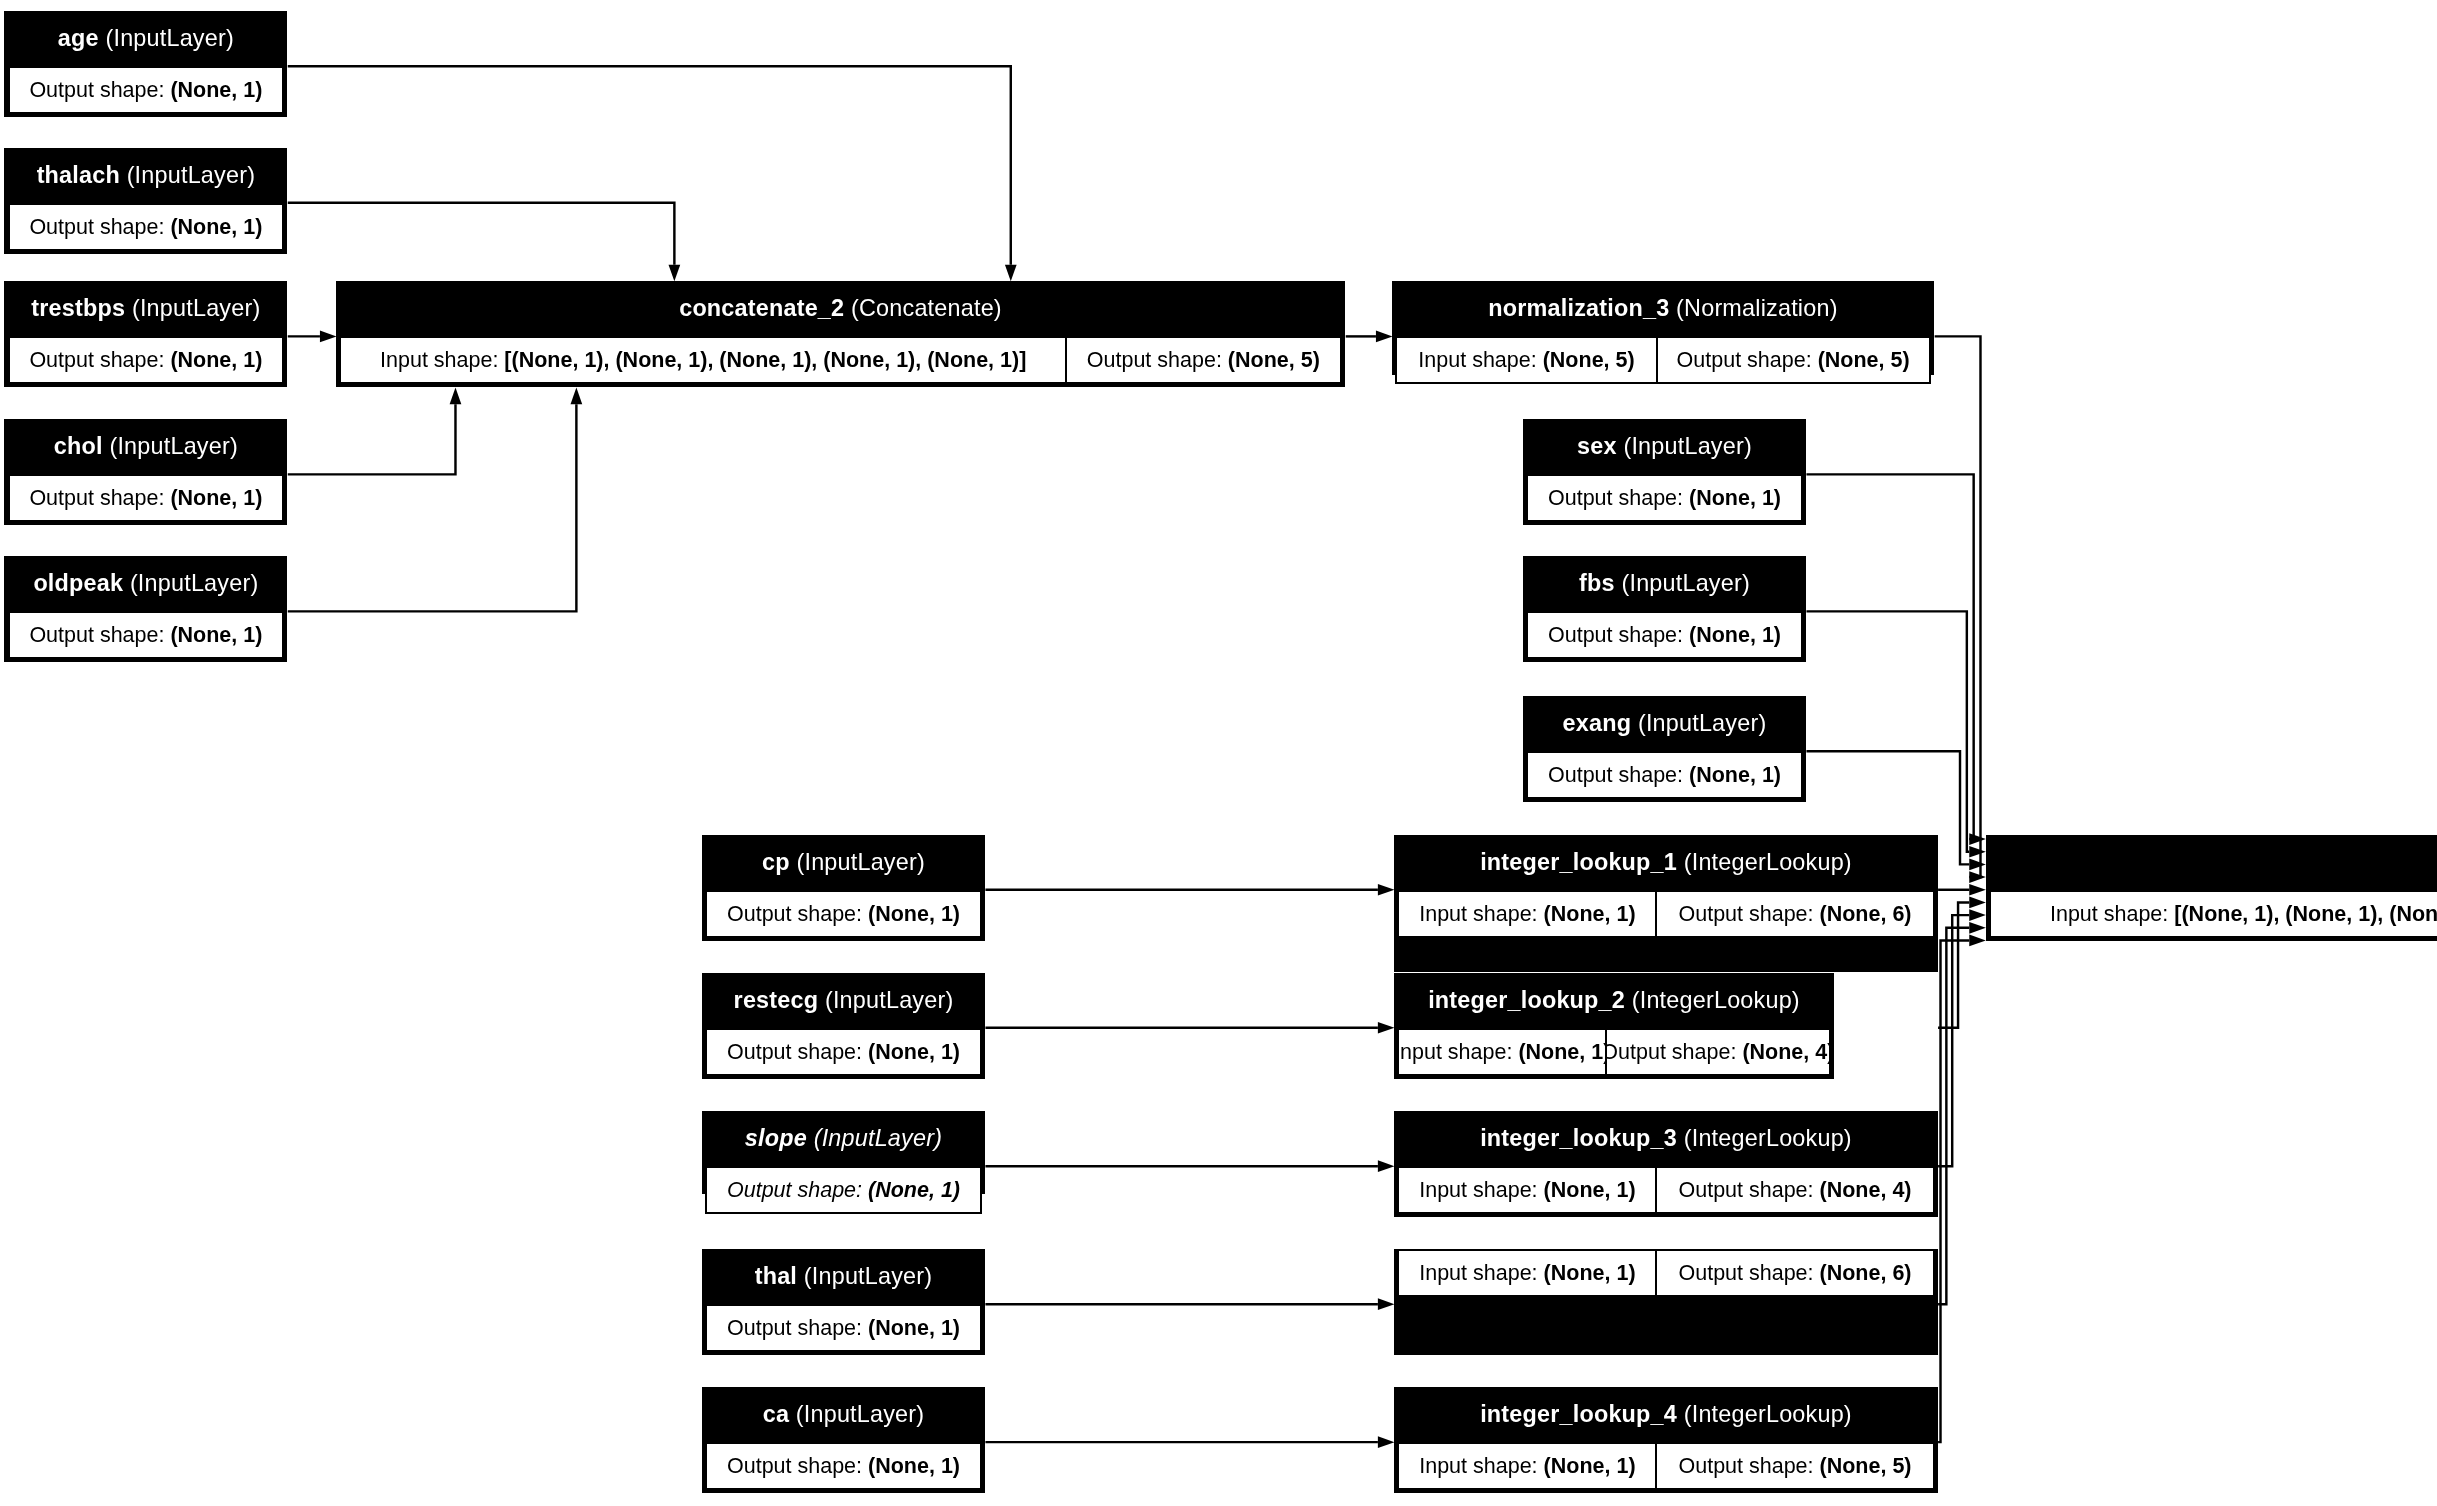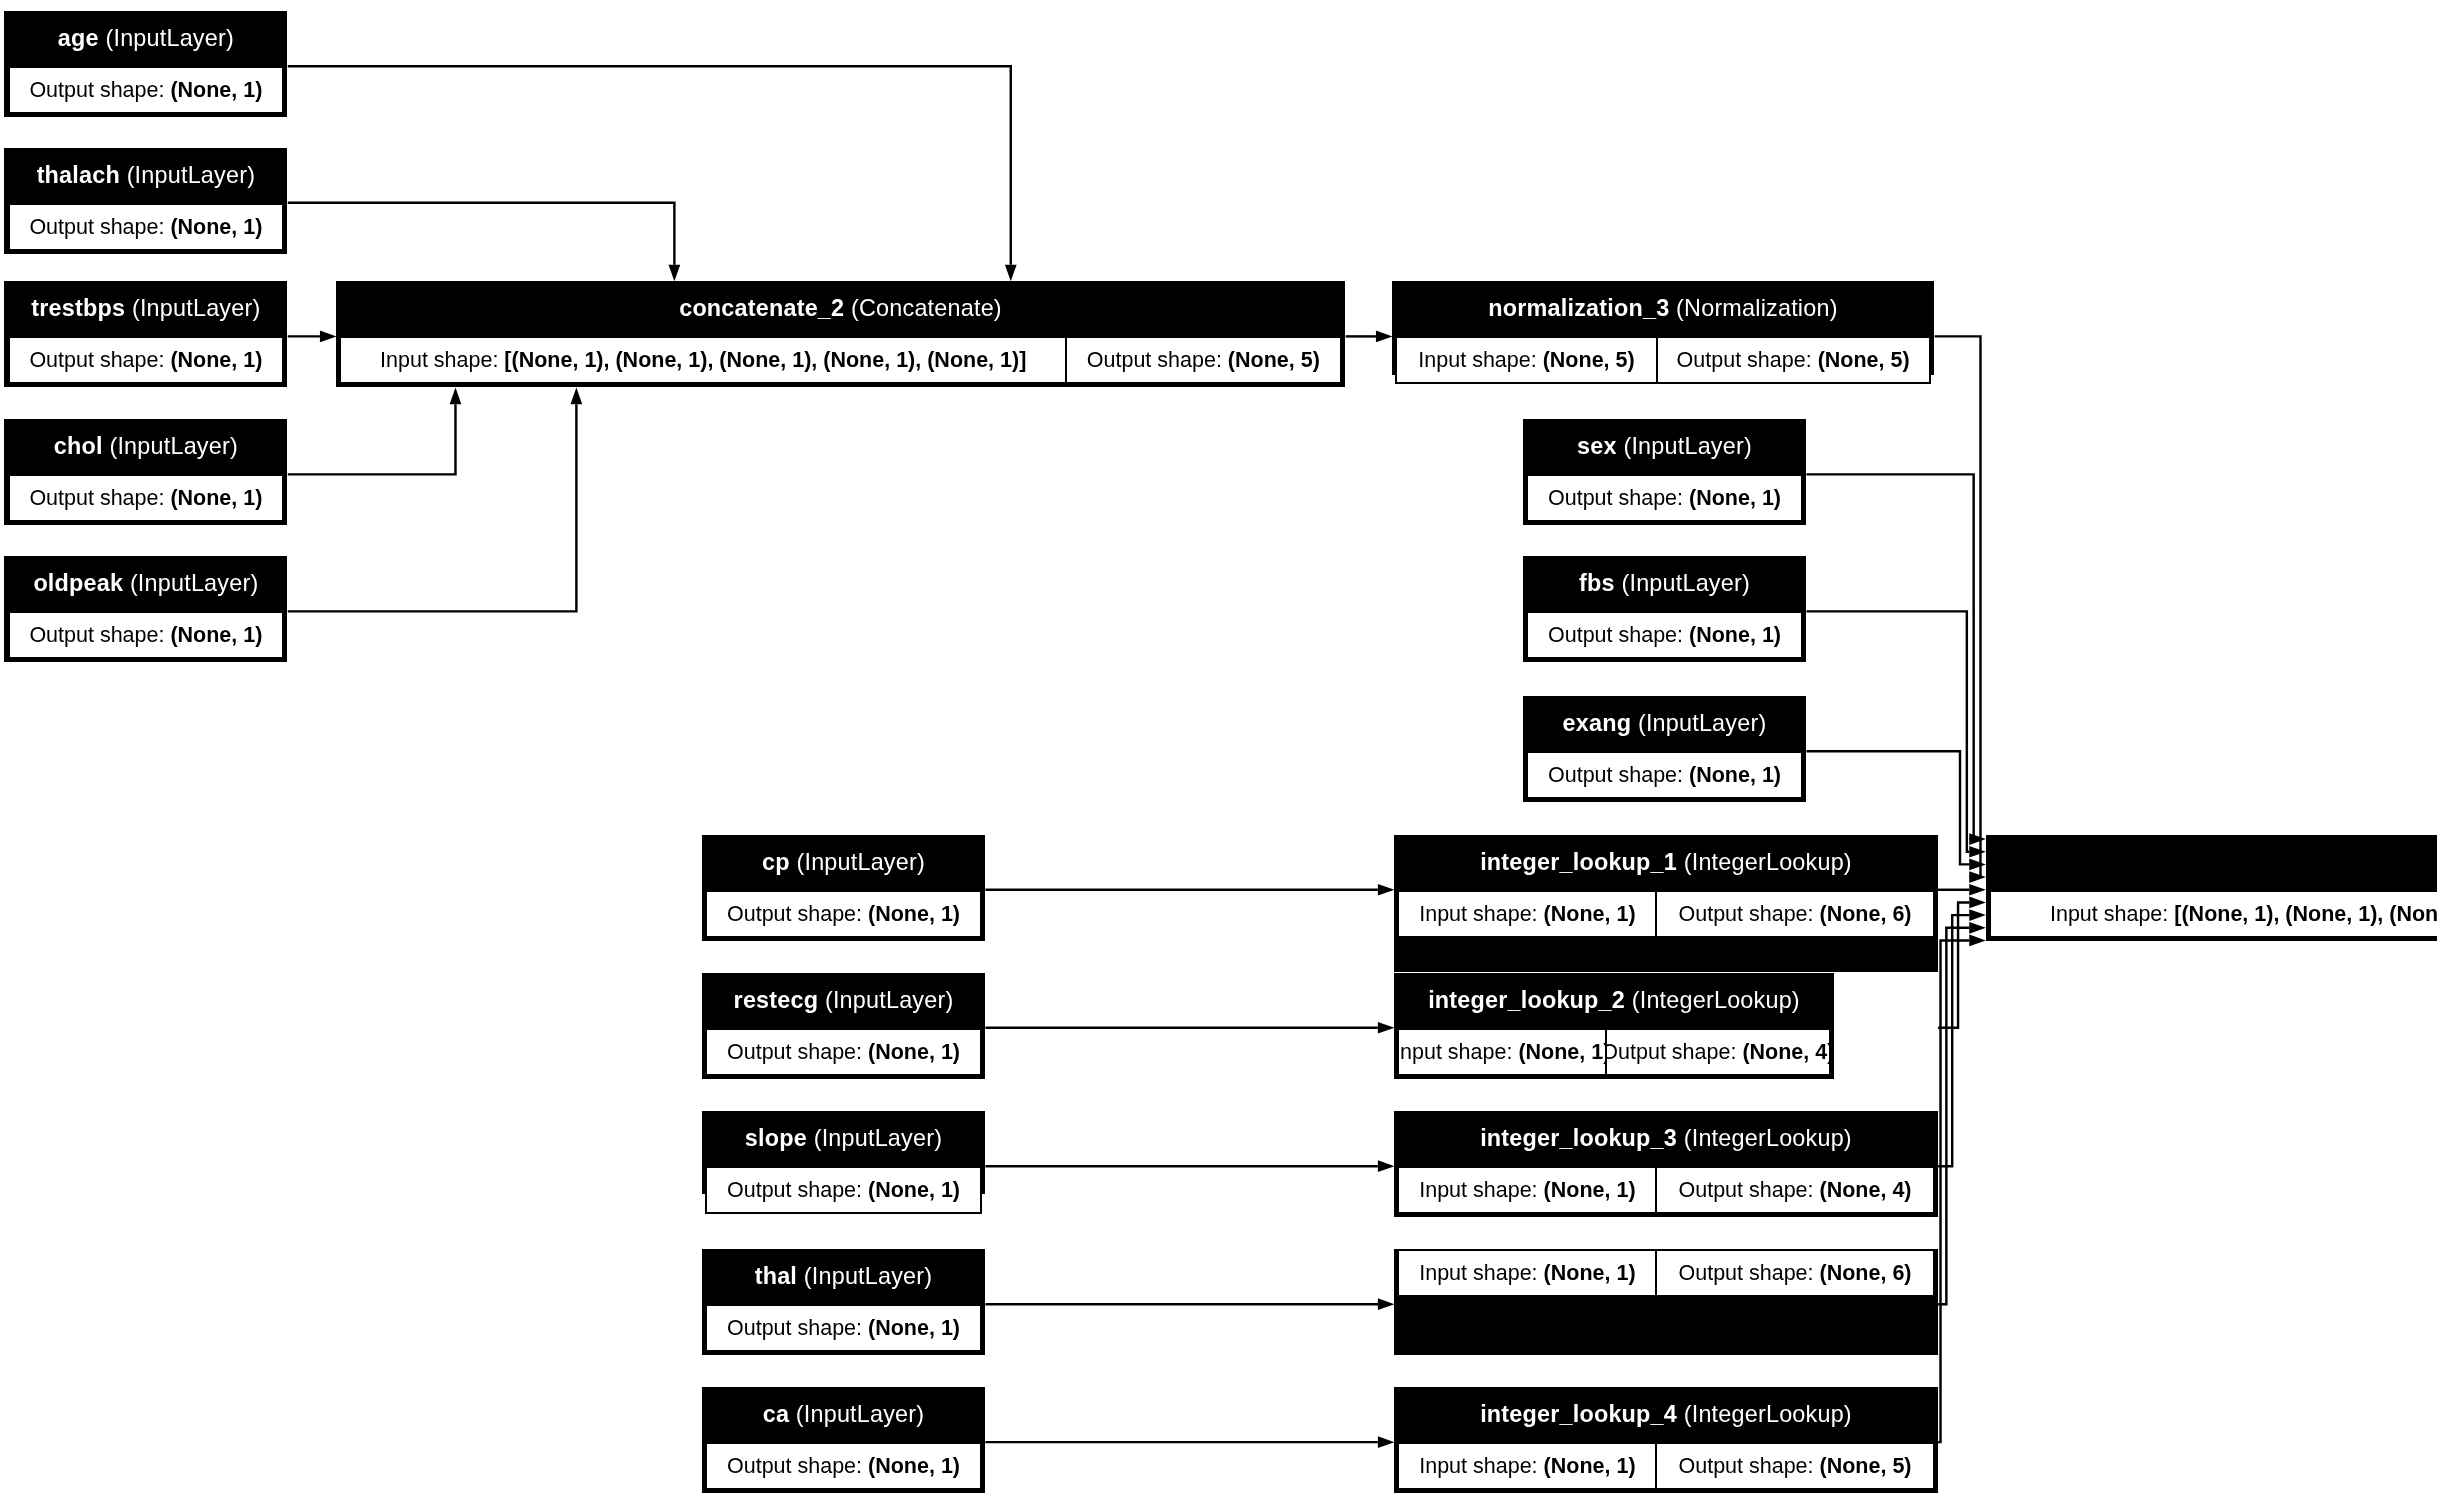"slope" div.node { font-style: none -> italic }
